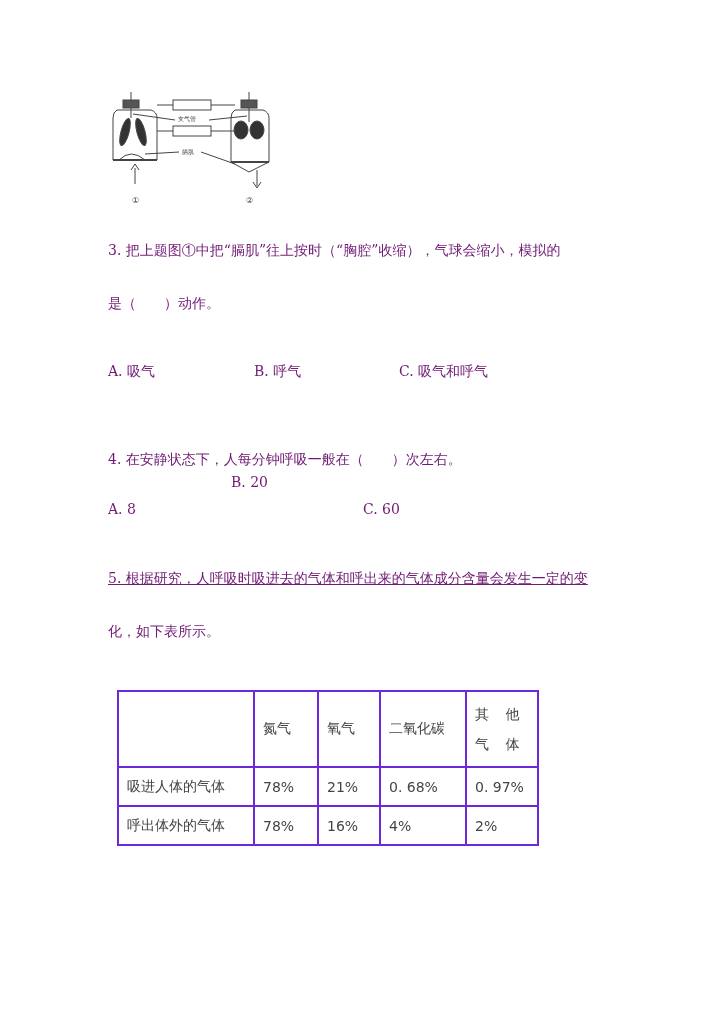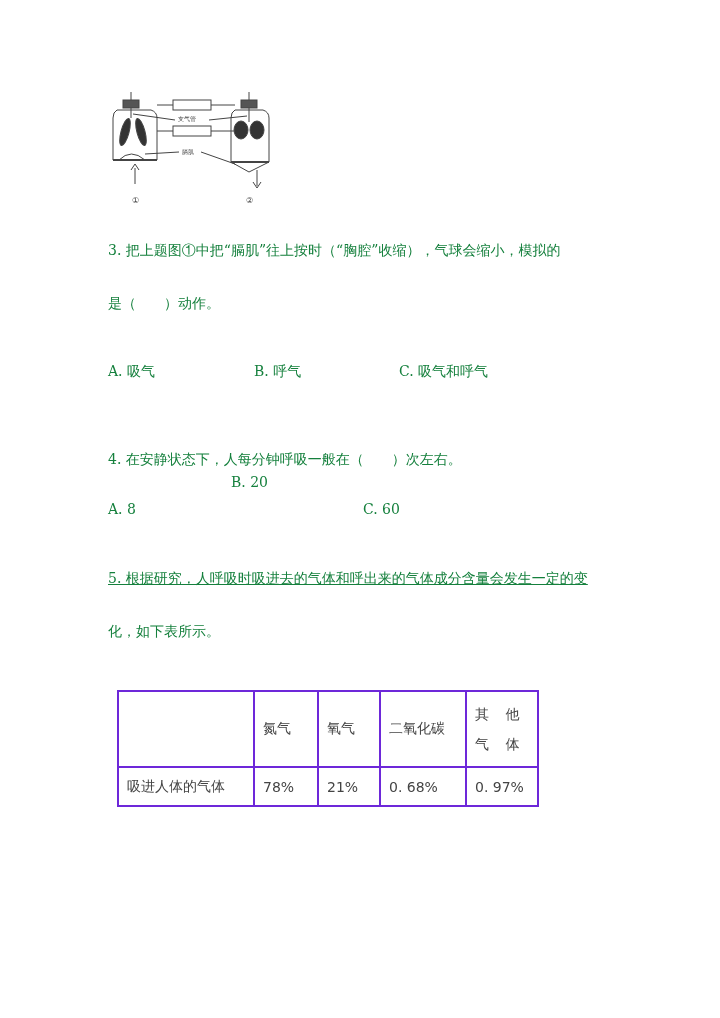"3. 把上题图①中把“膈肌”往上按时（“胸腔”收缩），气球会缩小，模拟的" .line { color: #15803d -> #701a75 }
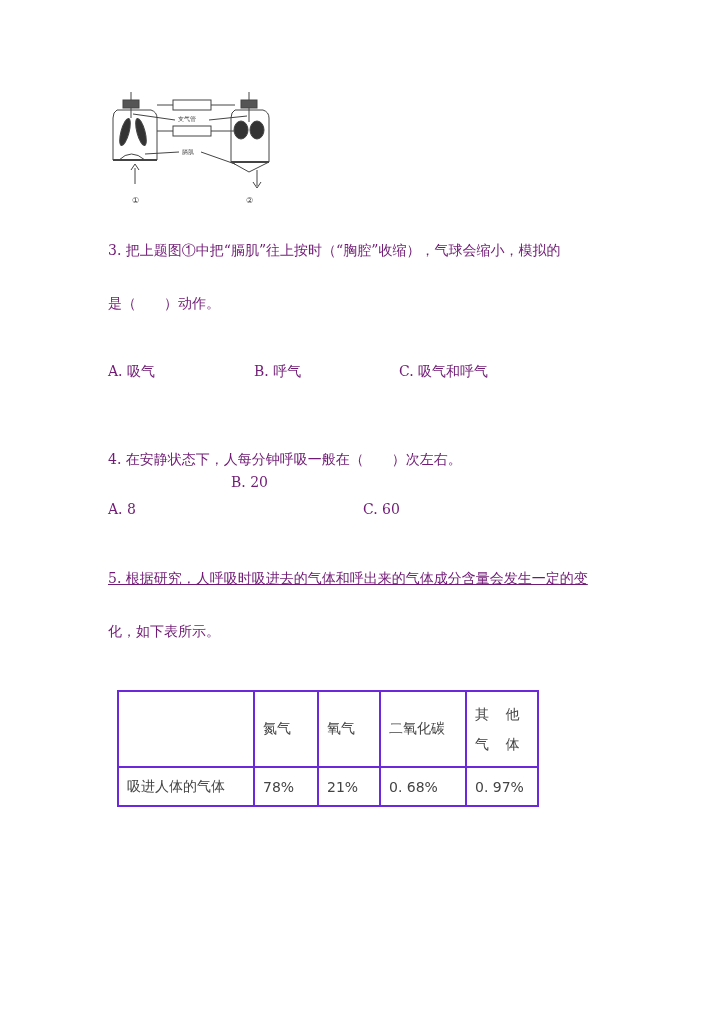"呼出体外的气体" tr.row { html: none -> <tr> <td>呼出体外的气体</td> <td>78%</td> <td>16%</td> <td>4%</td> <td>2%</td> </tr> }
